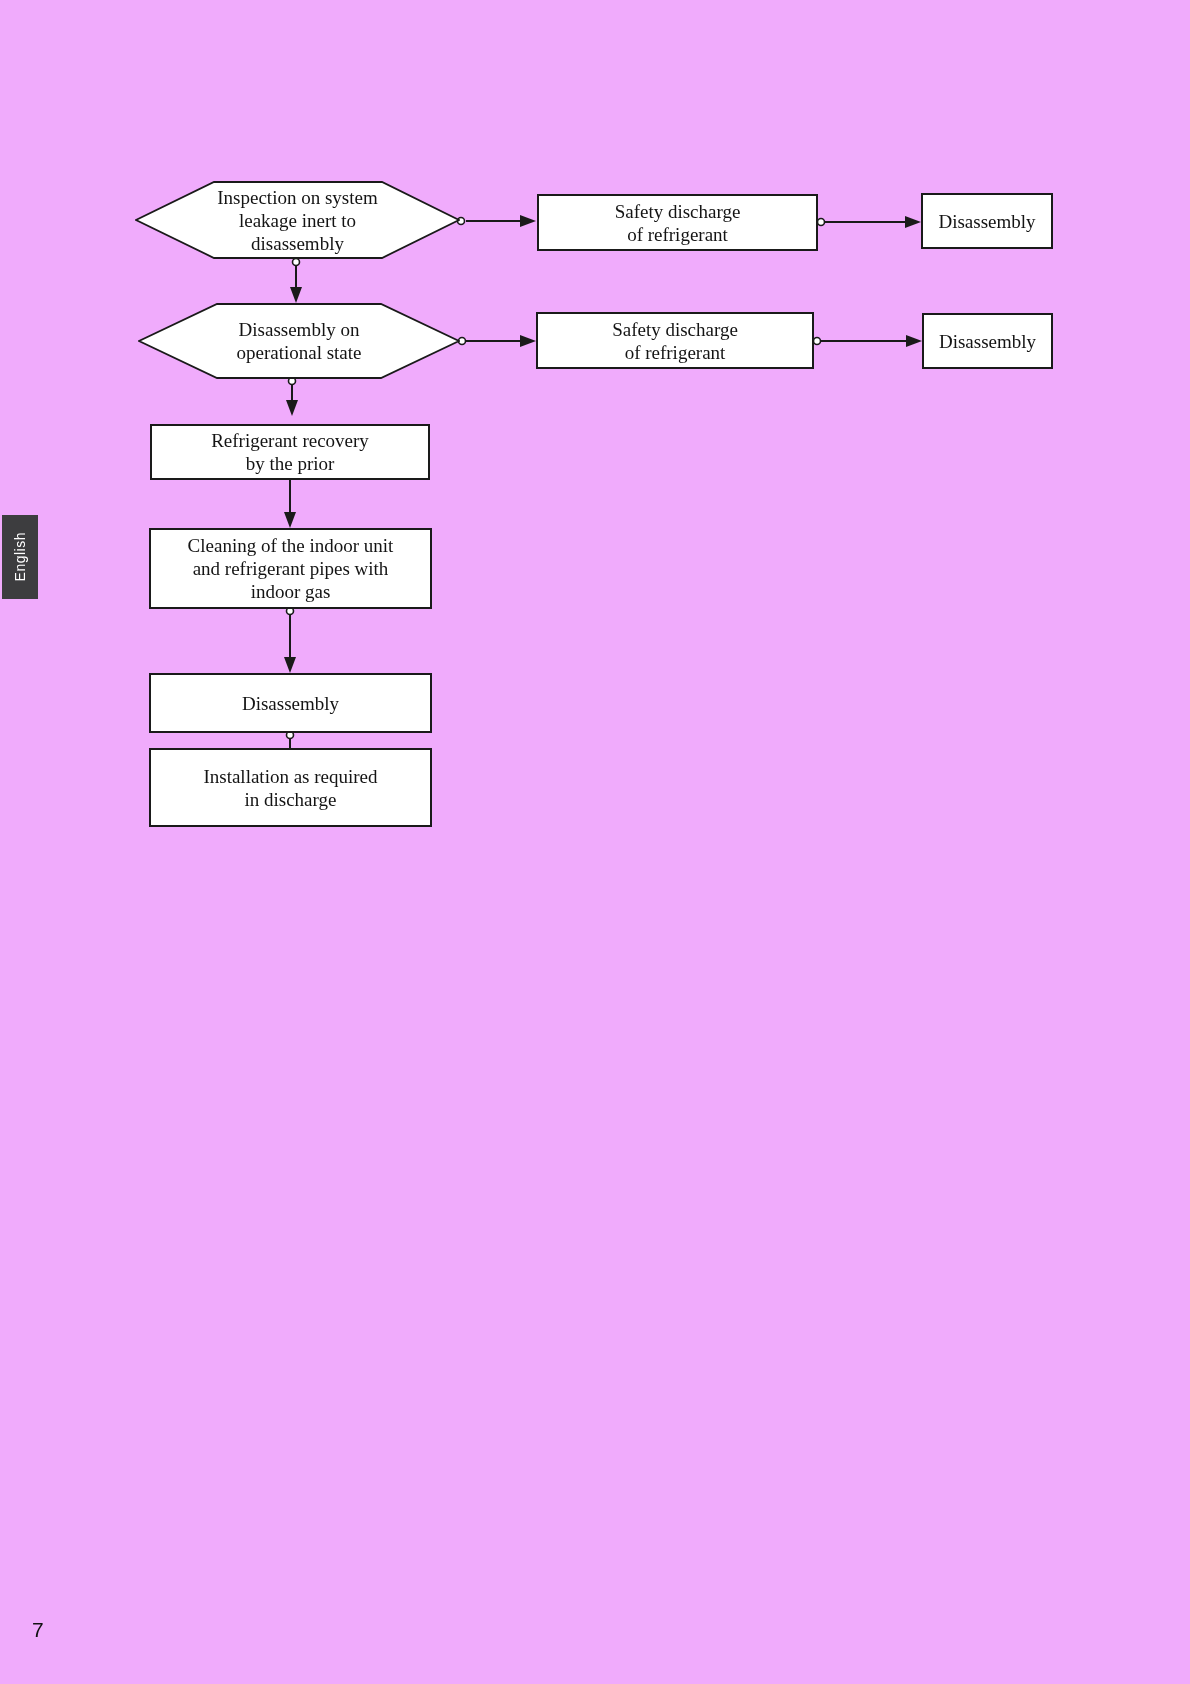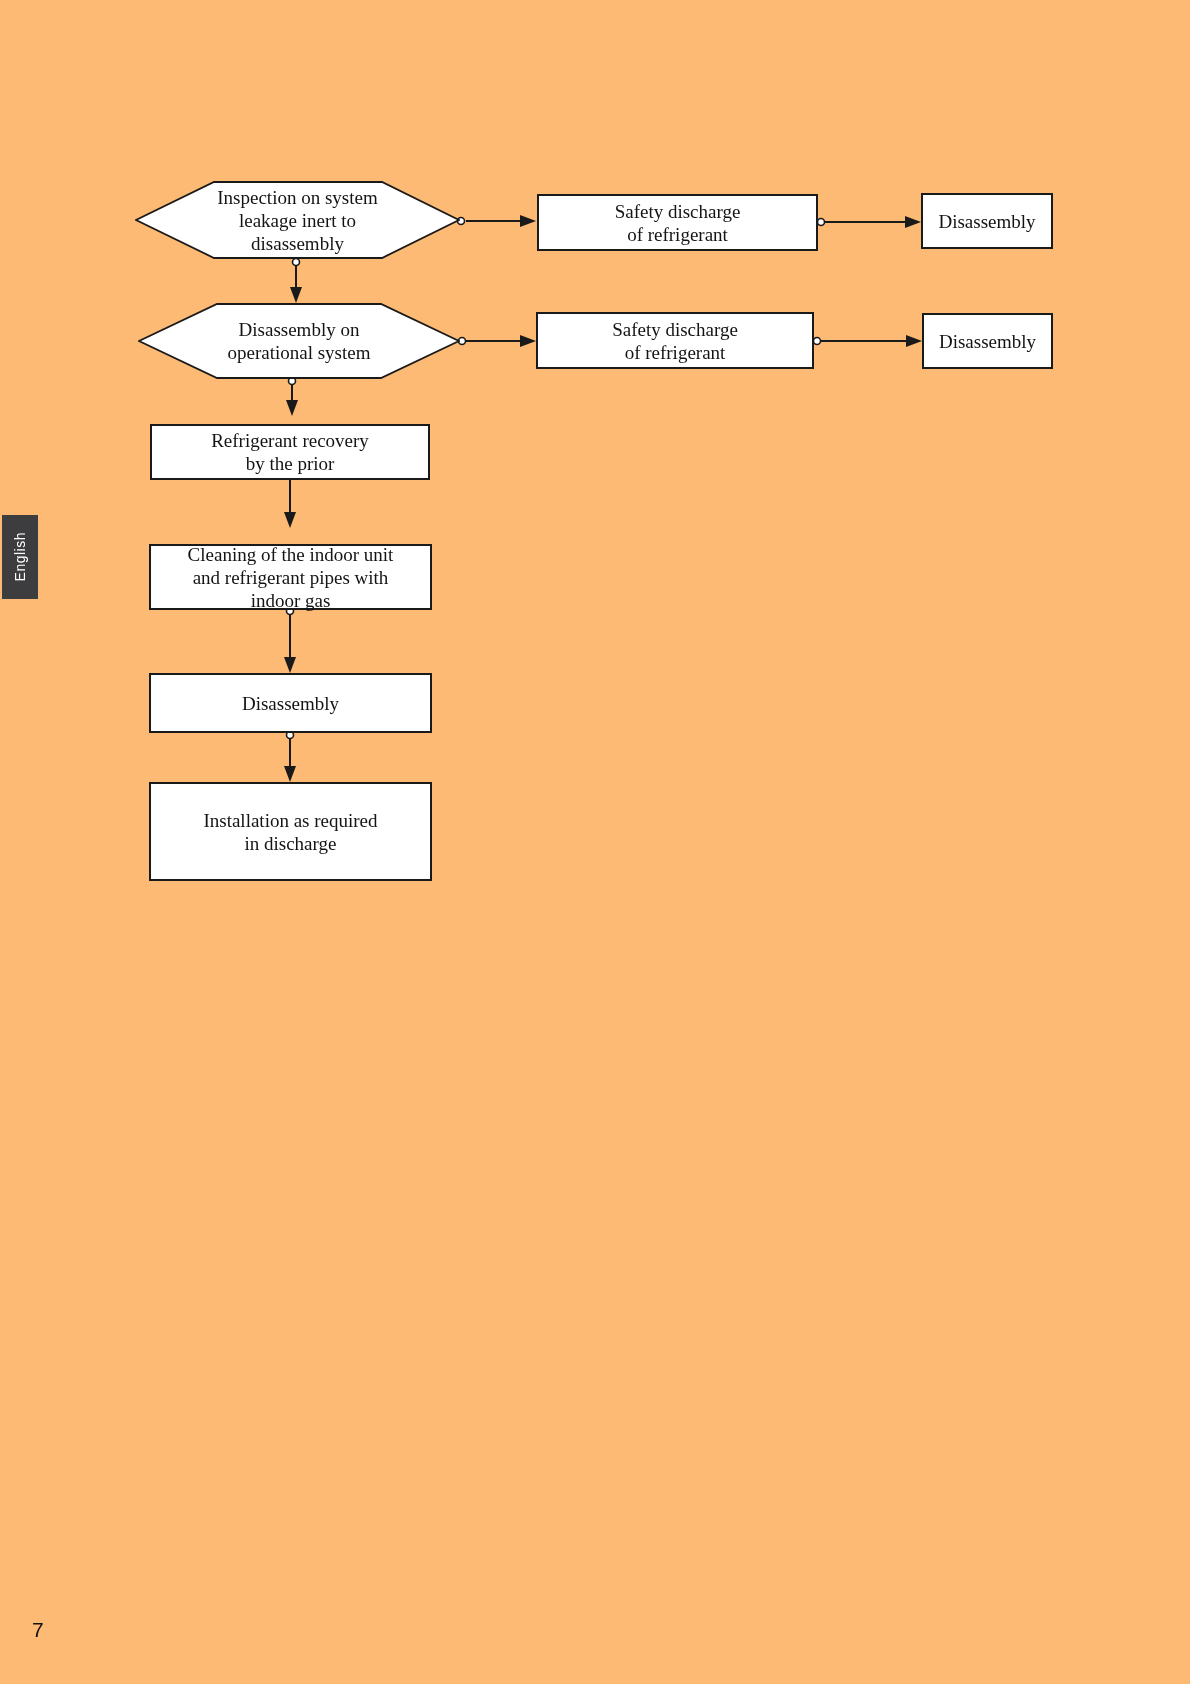"Inspection on system" .page { background: #fdba74 -> #f0abfc }
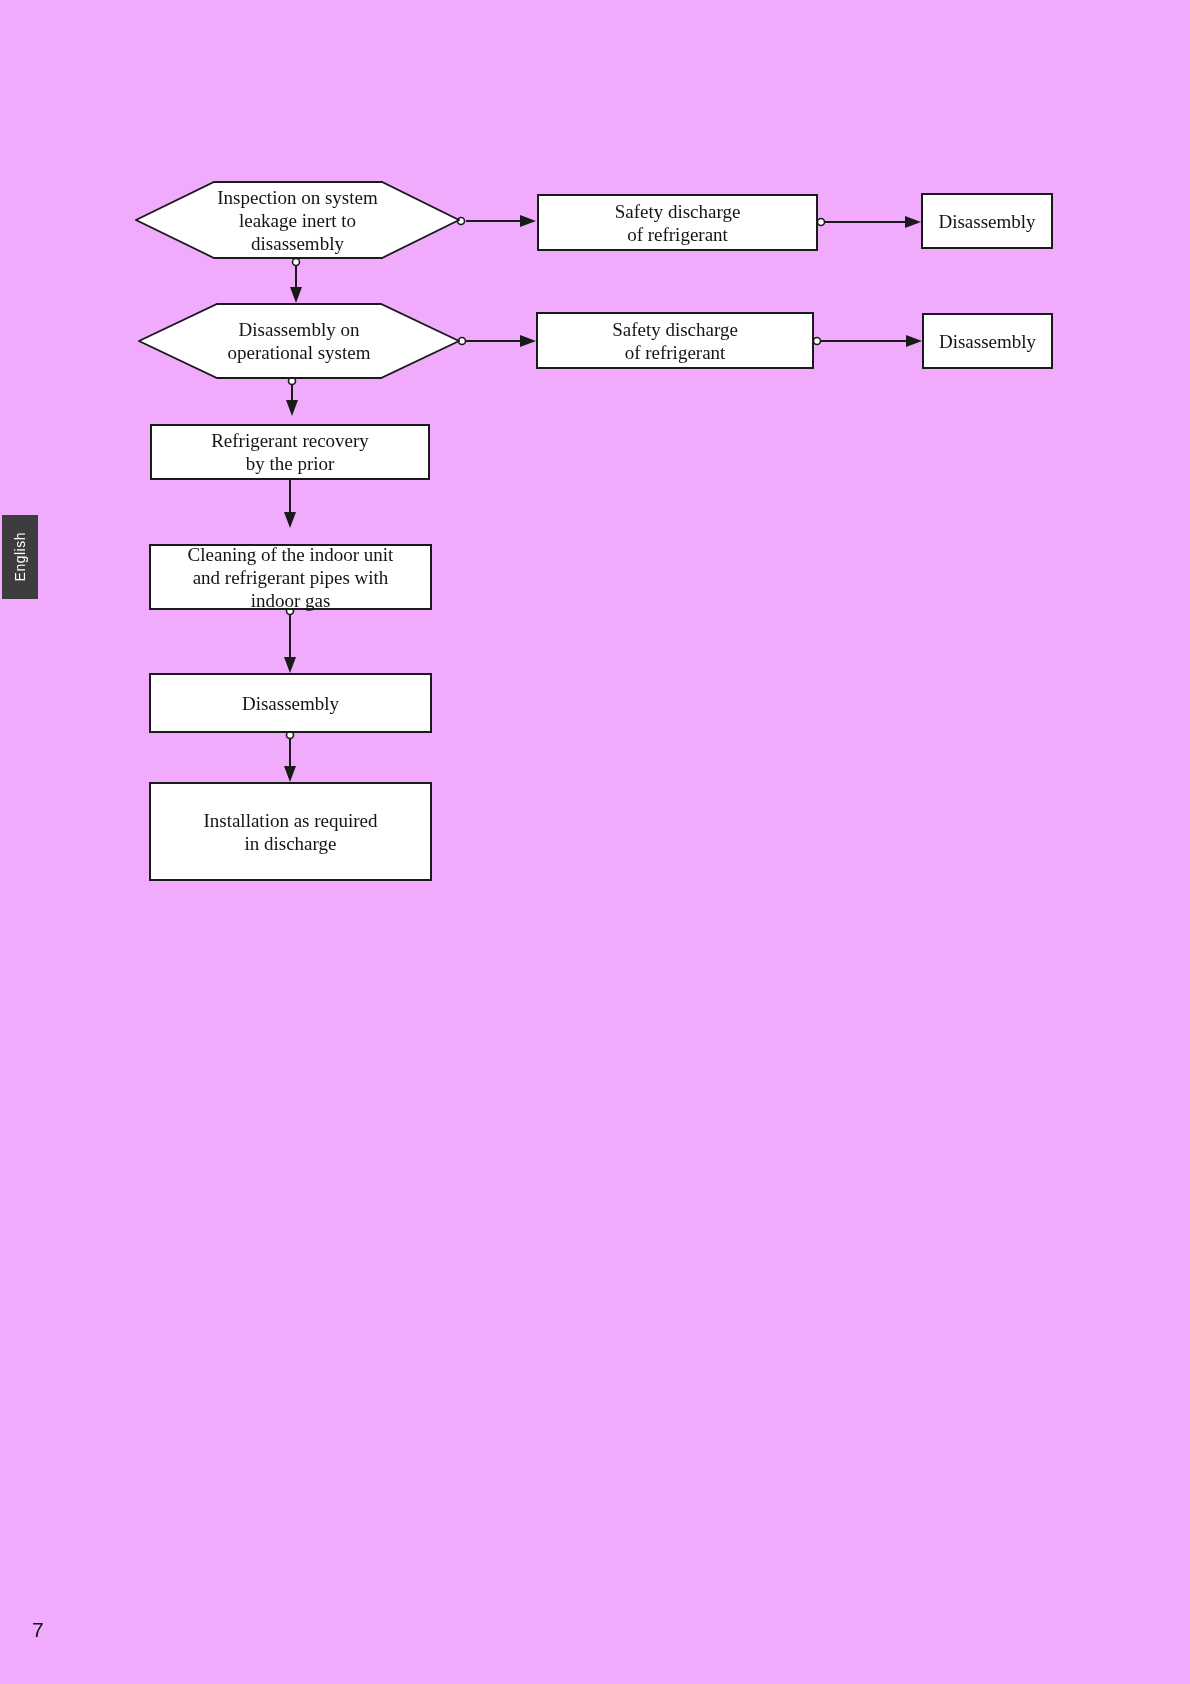"operational system" div { text: system -> state }
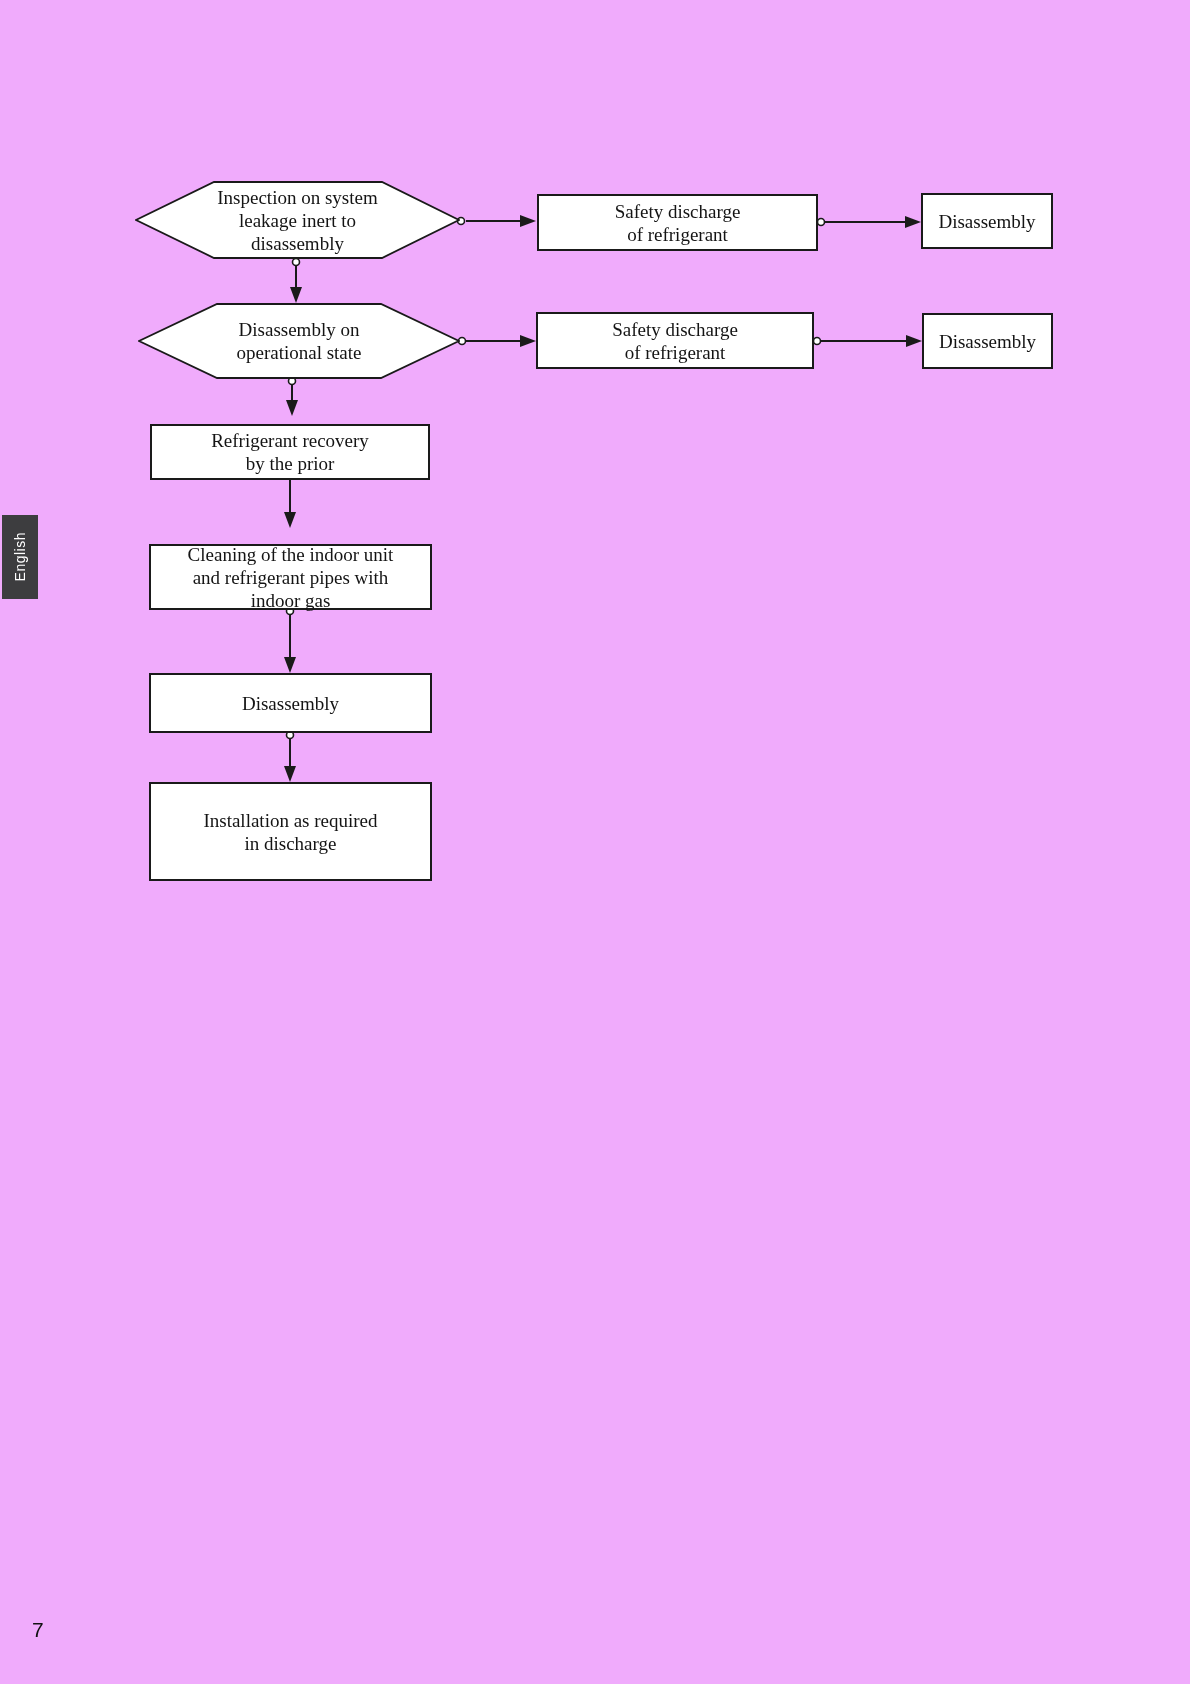"Cleaning of the indoor unit" div.node { height: 66px -> 81px; margin-top: 16px -> none }
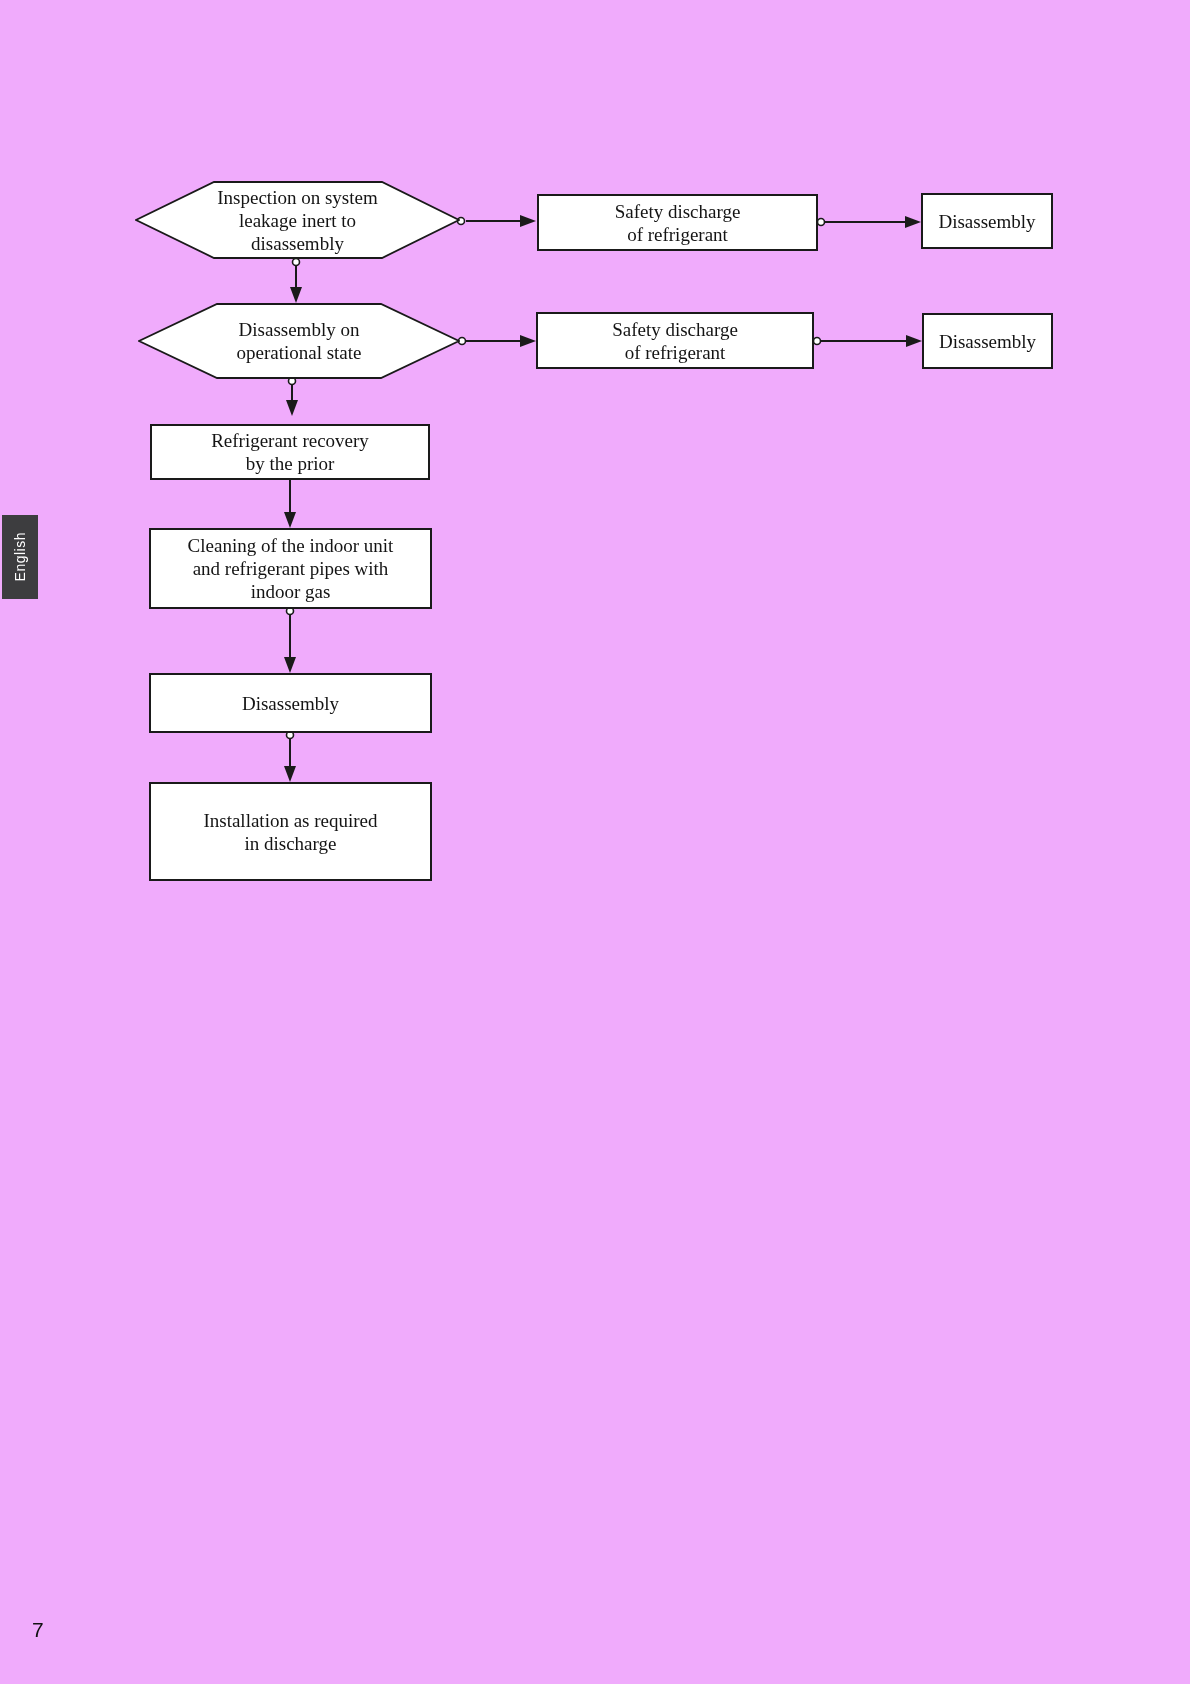"Installation as required" div.node { height: 99px -> 79px; top: 782px -> 748px }
